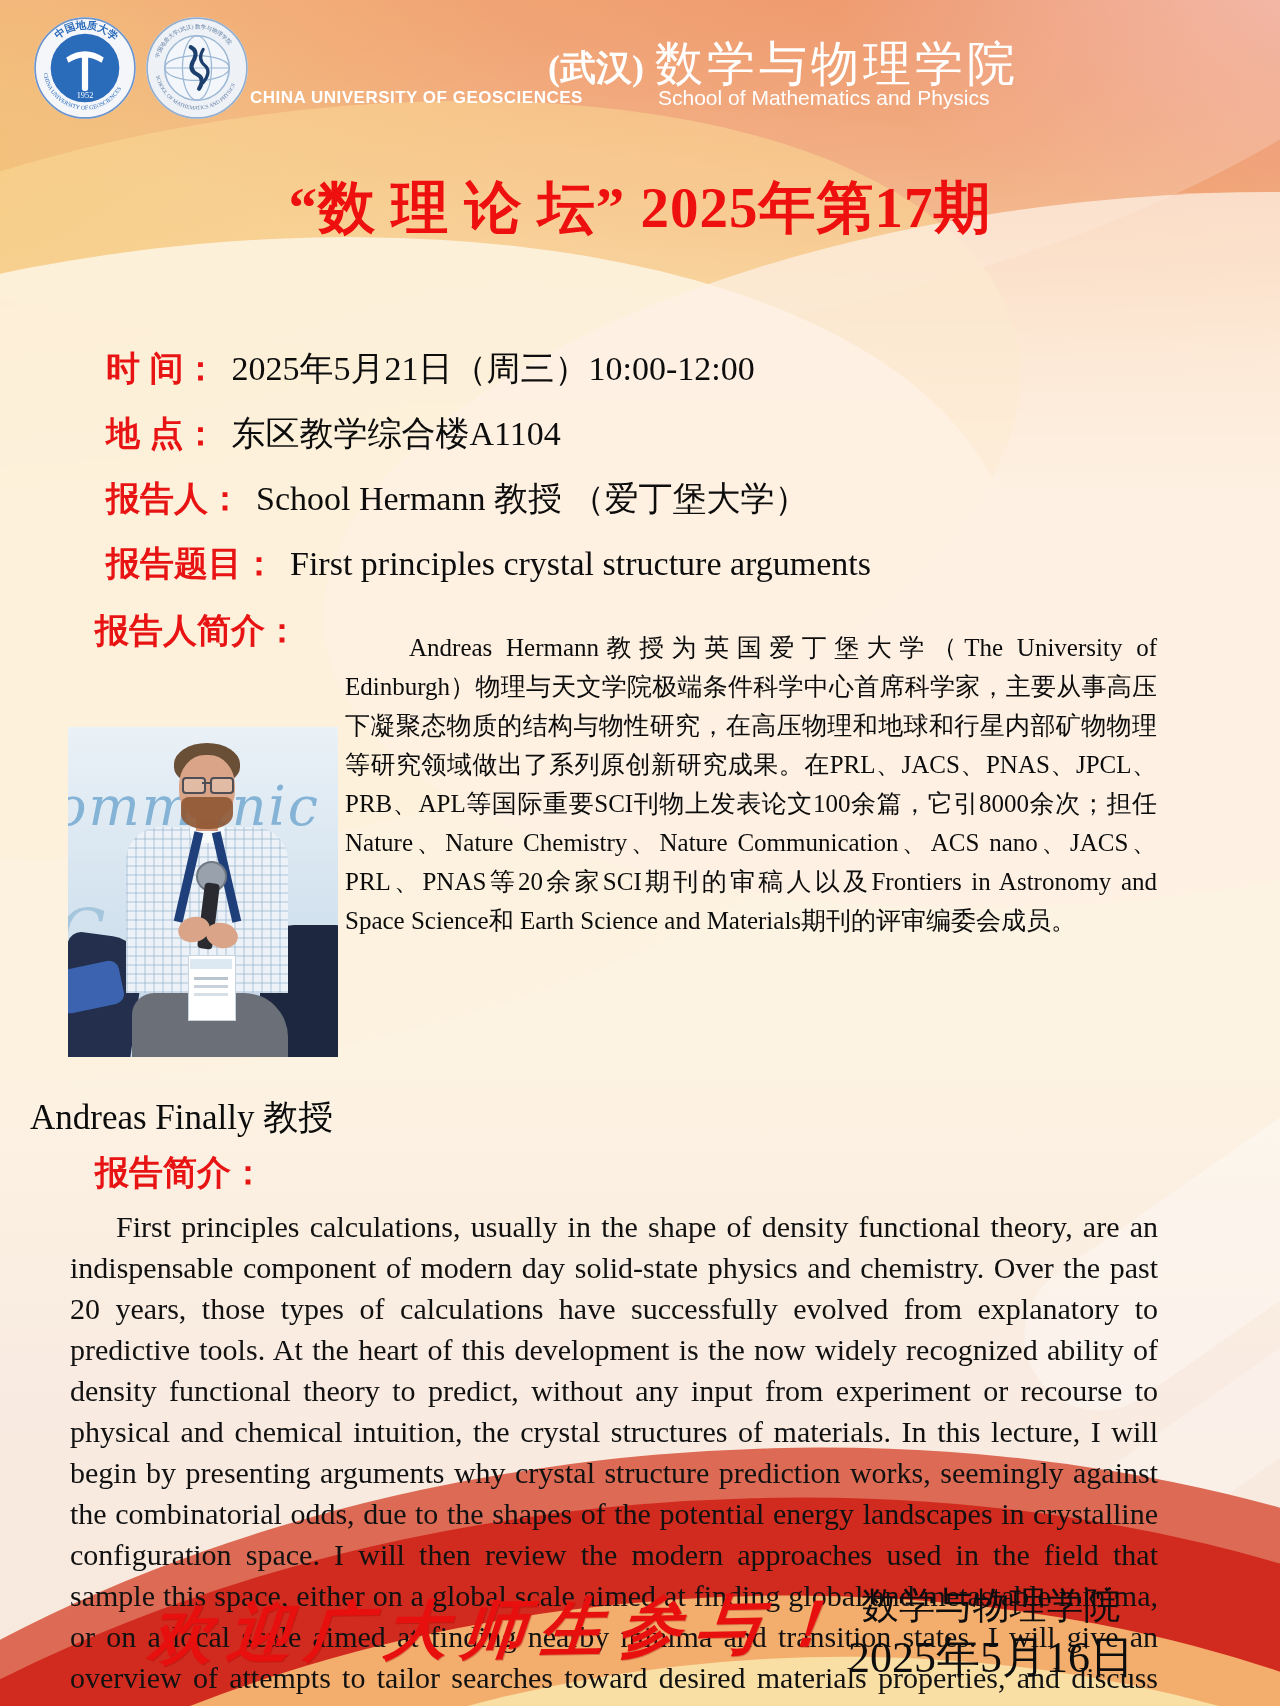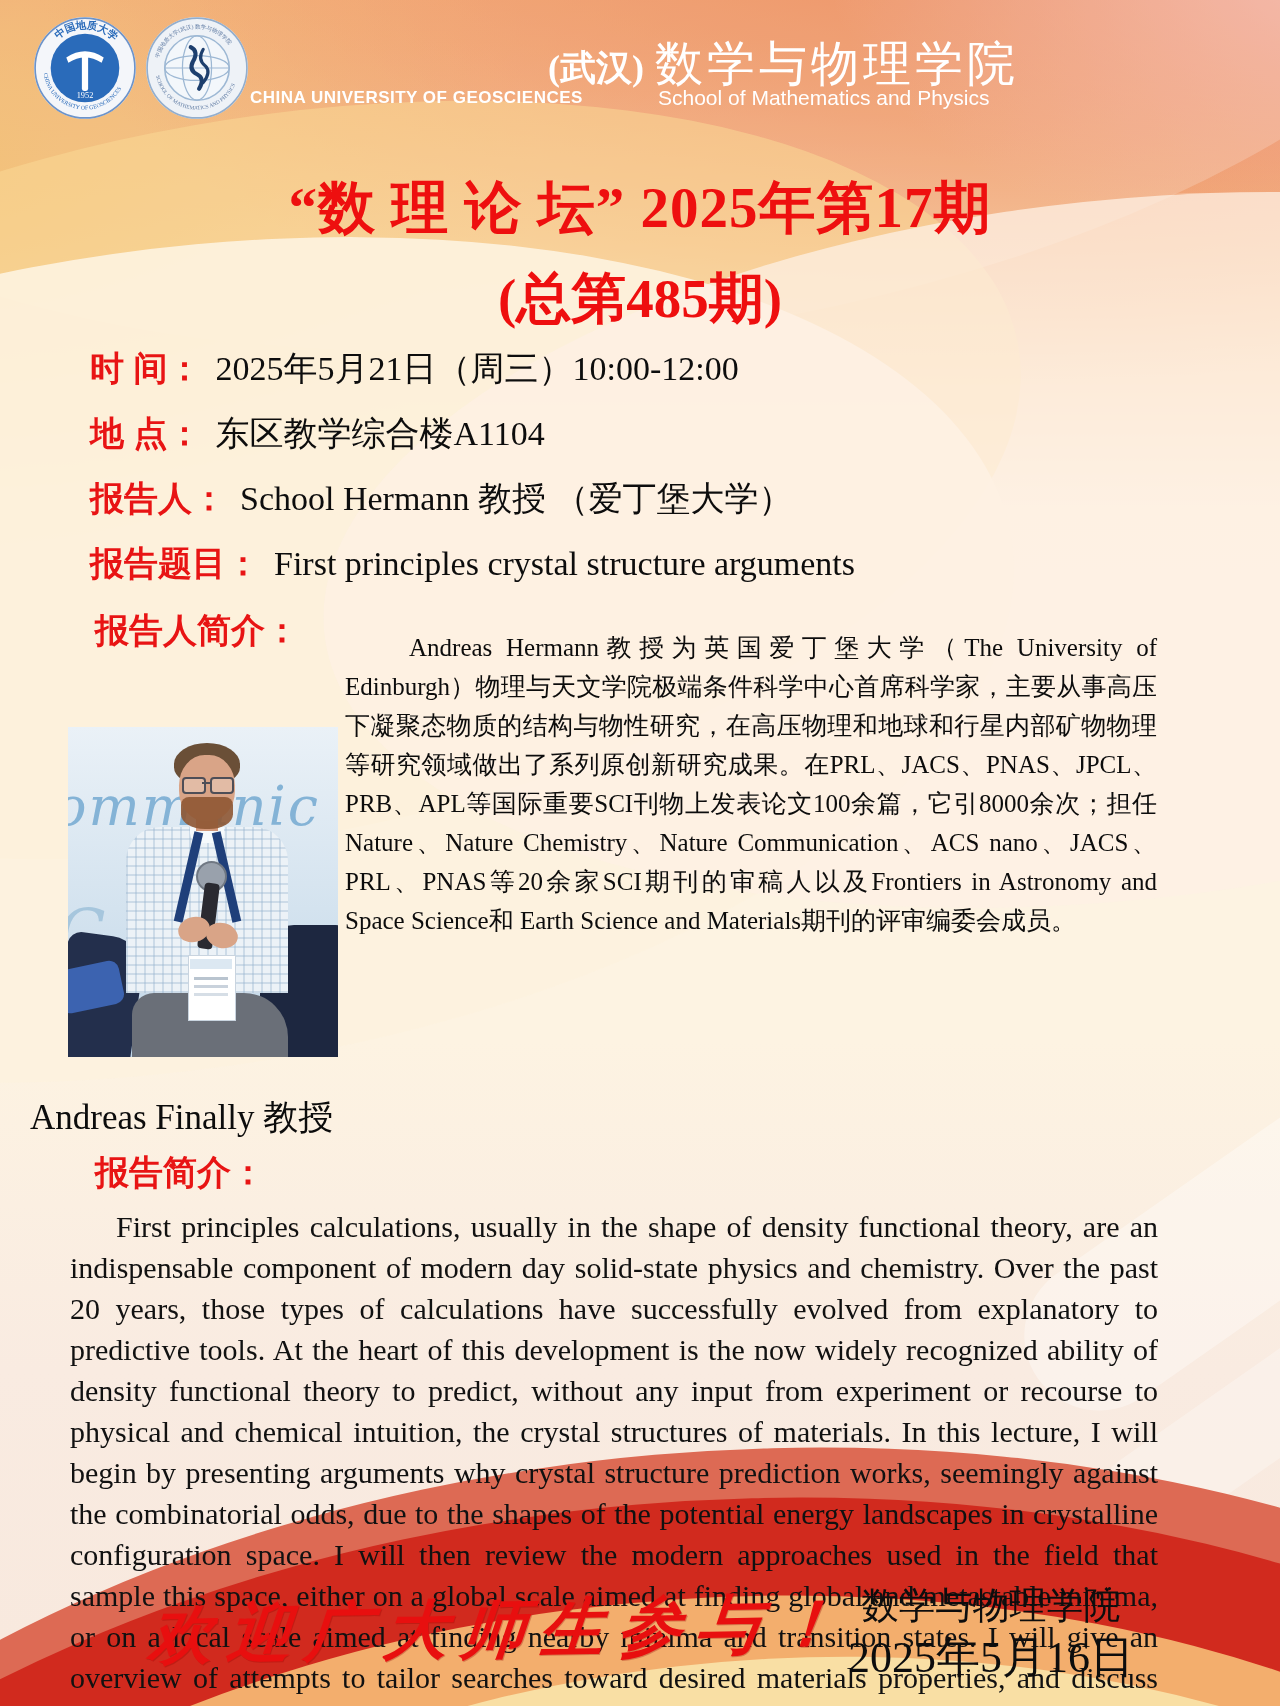"(总第485期)" div.title2 { html: <div>(总第485期)</div> -> none }
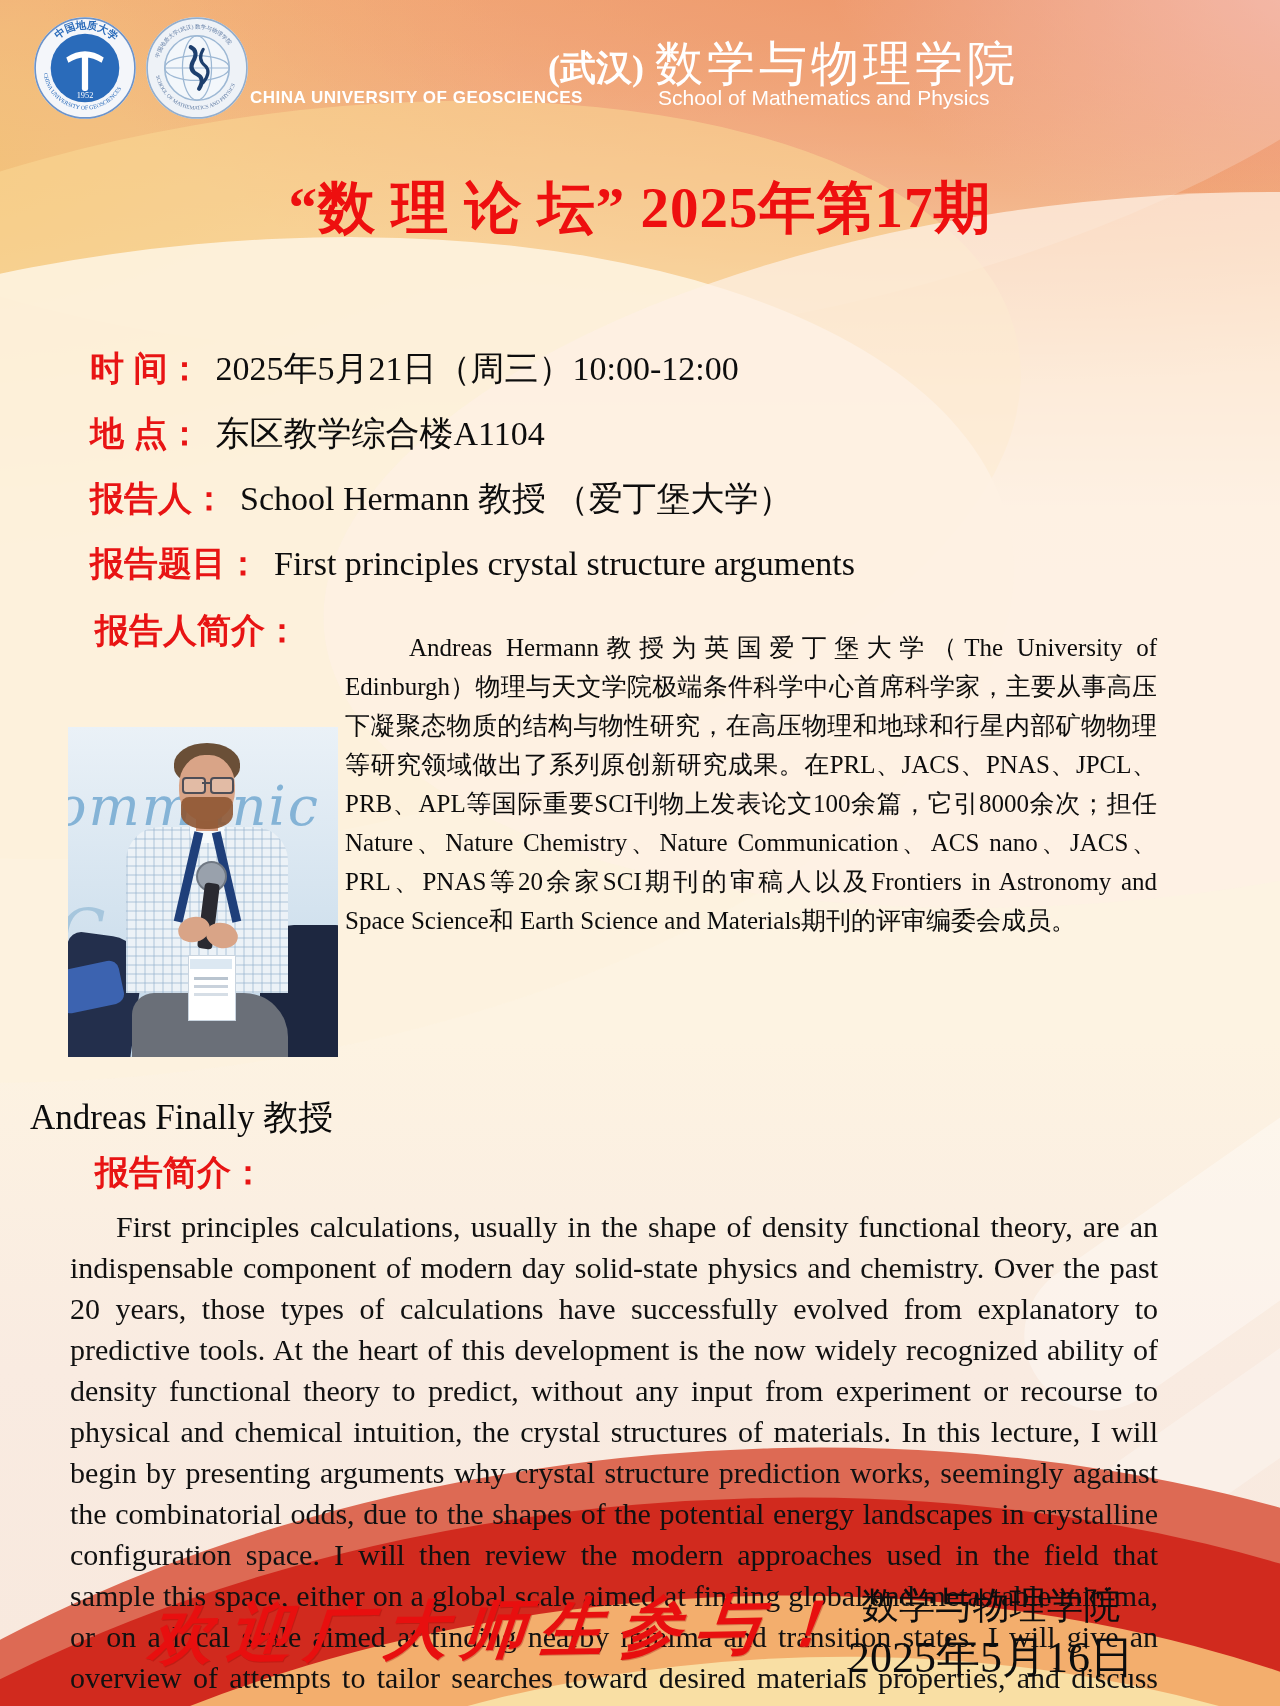"时 间：" .dlabel { margin-left: none -> 16px }
